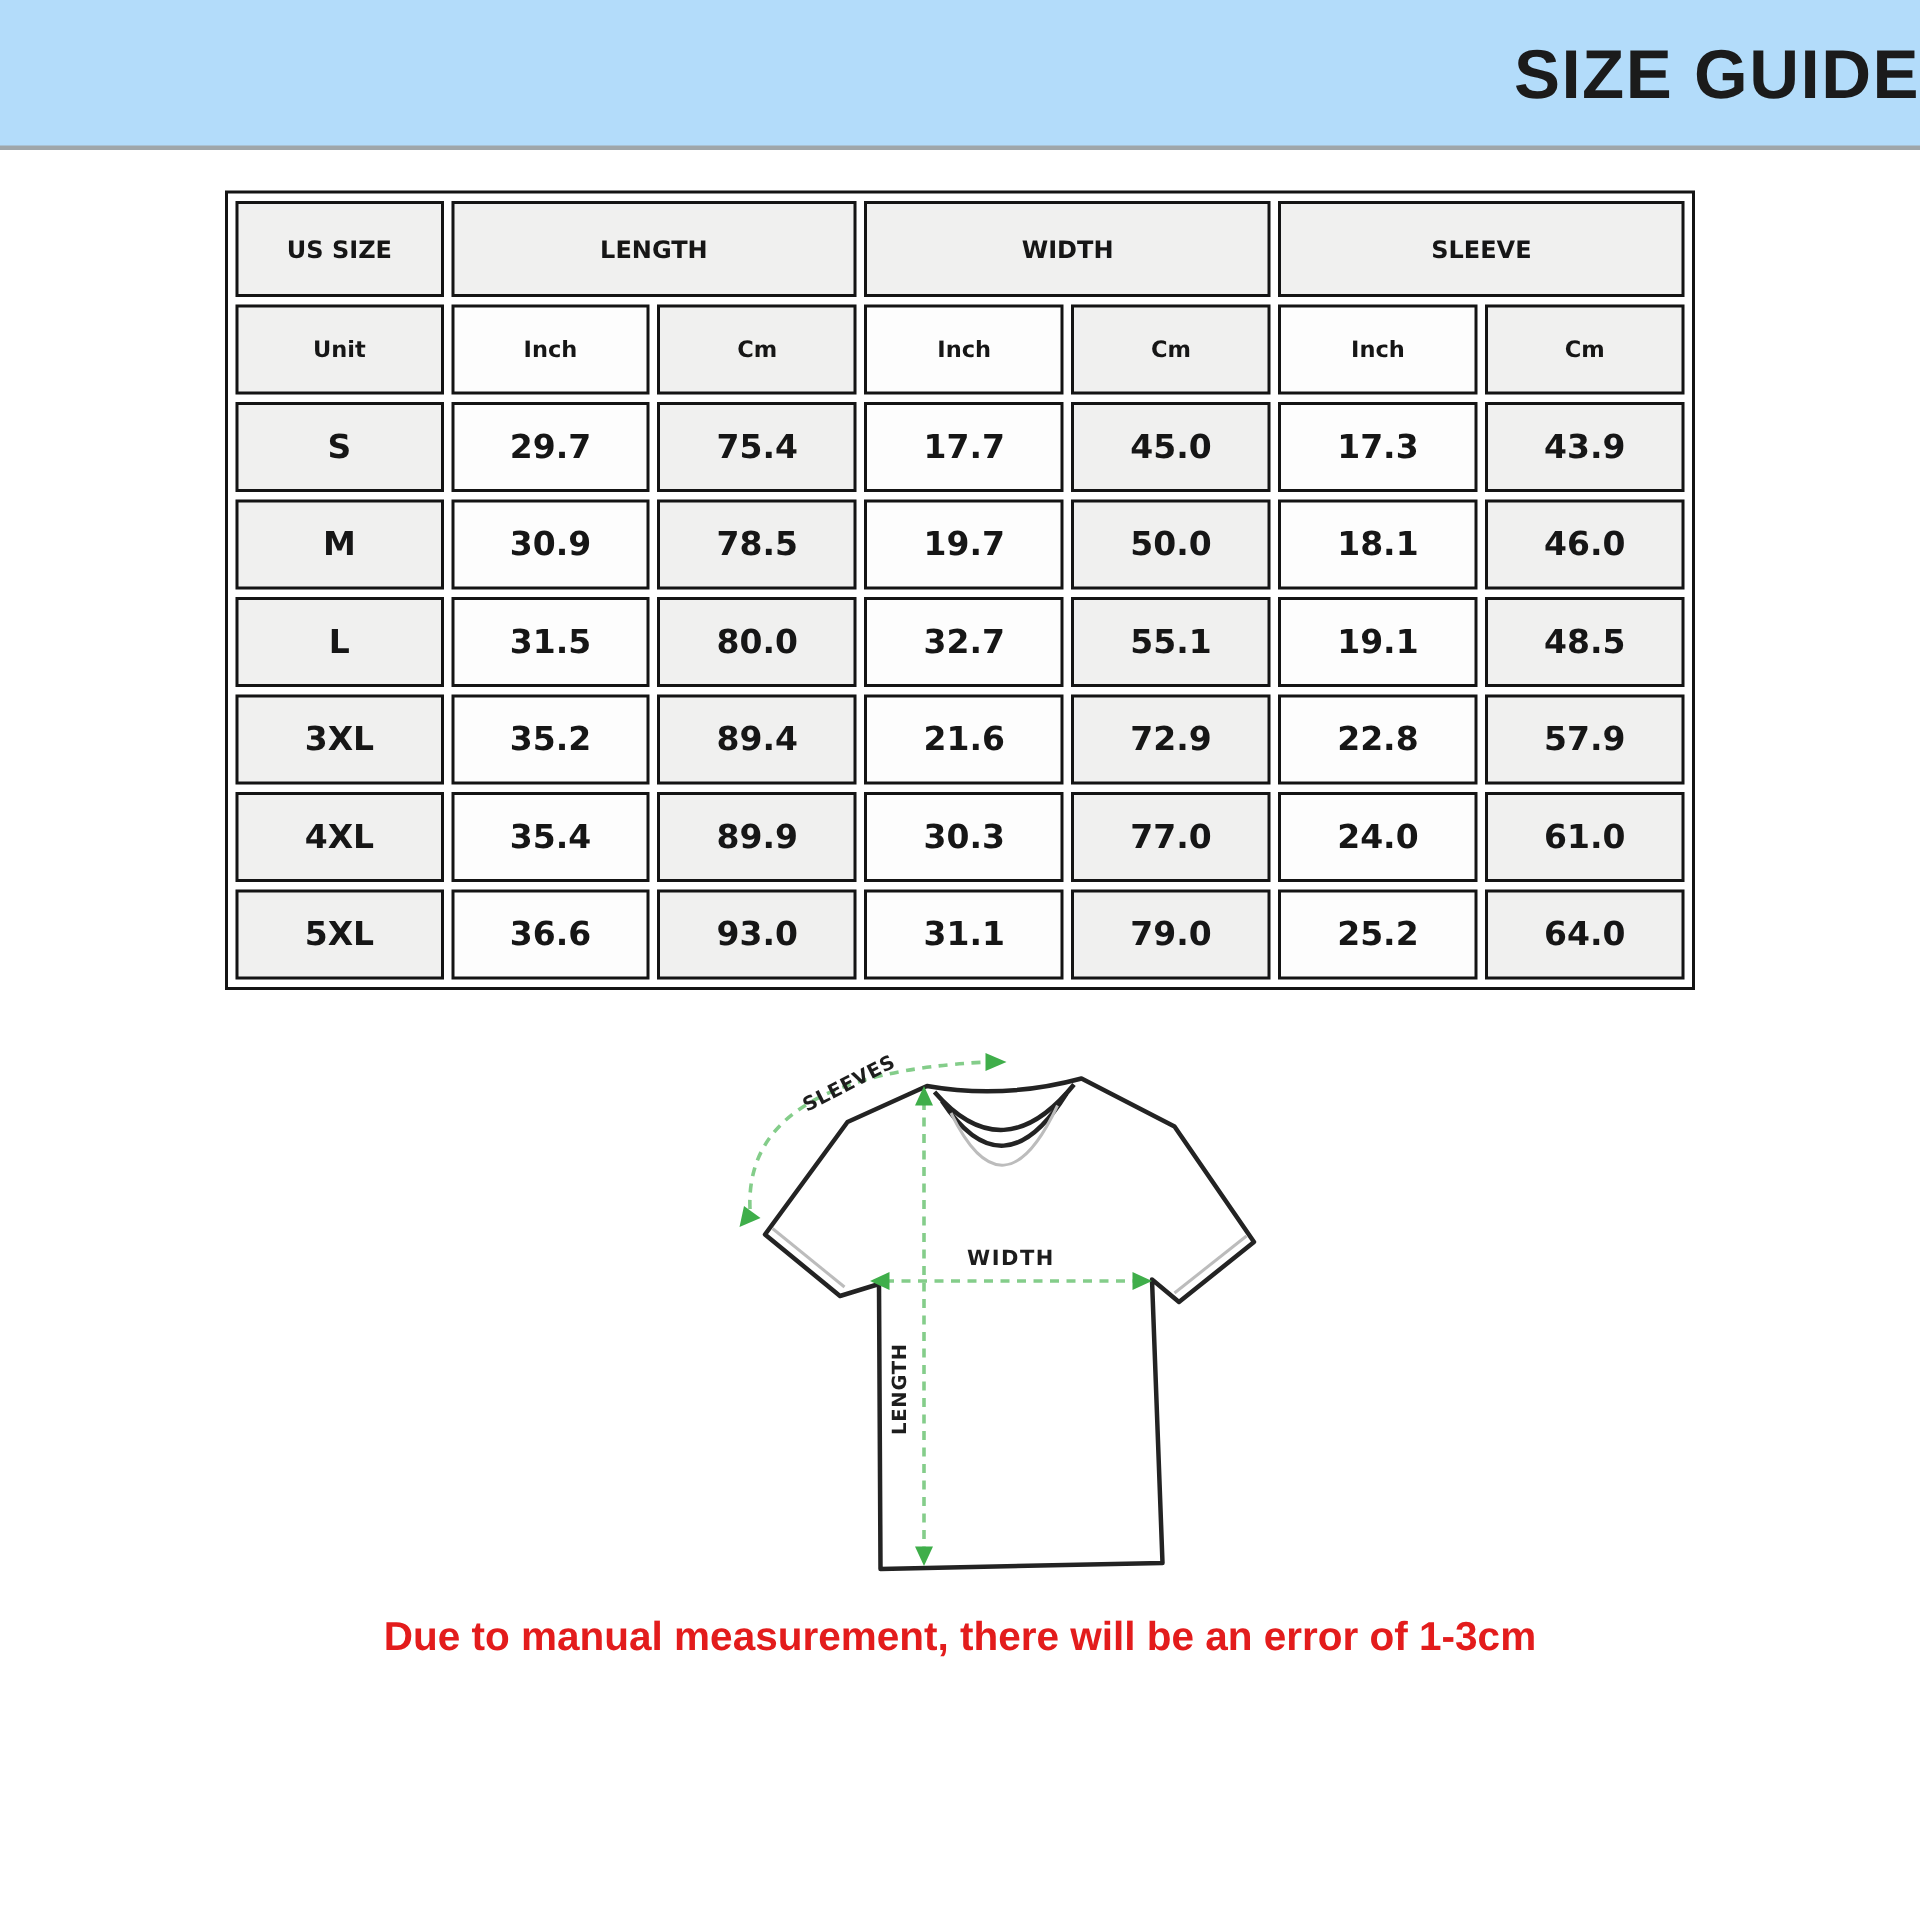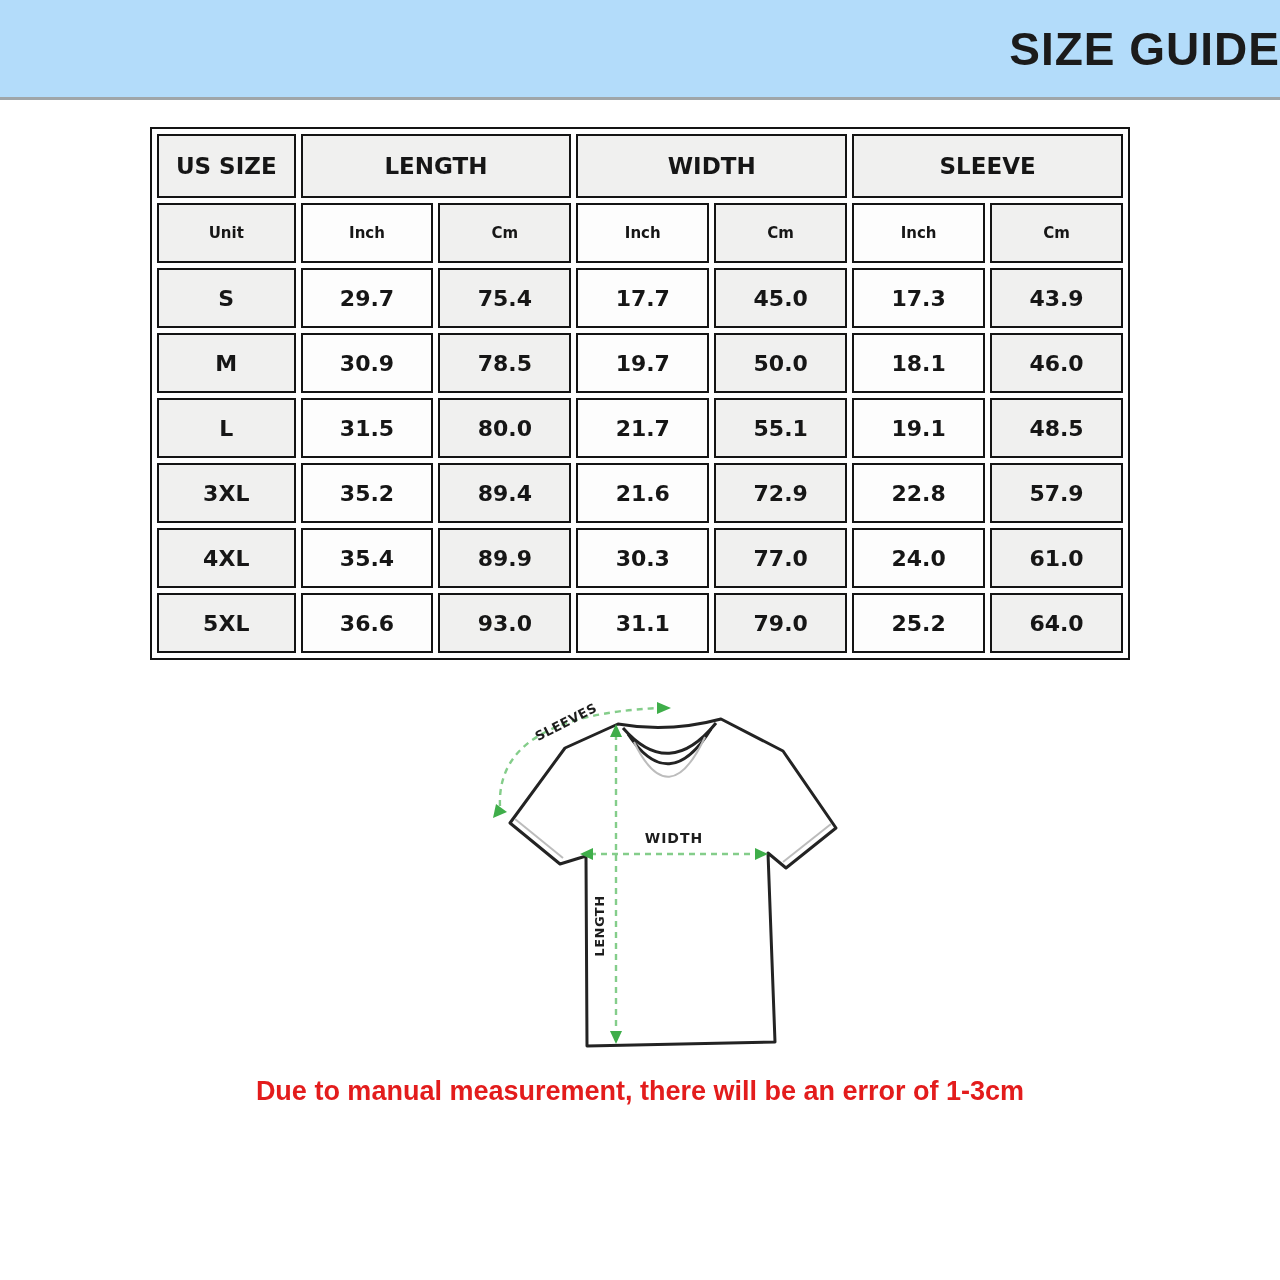"US SIZE" table.size-chart th.group { font-size: 23px -> 16px }
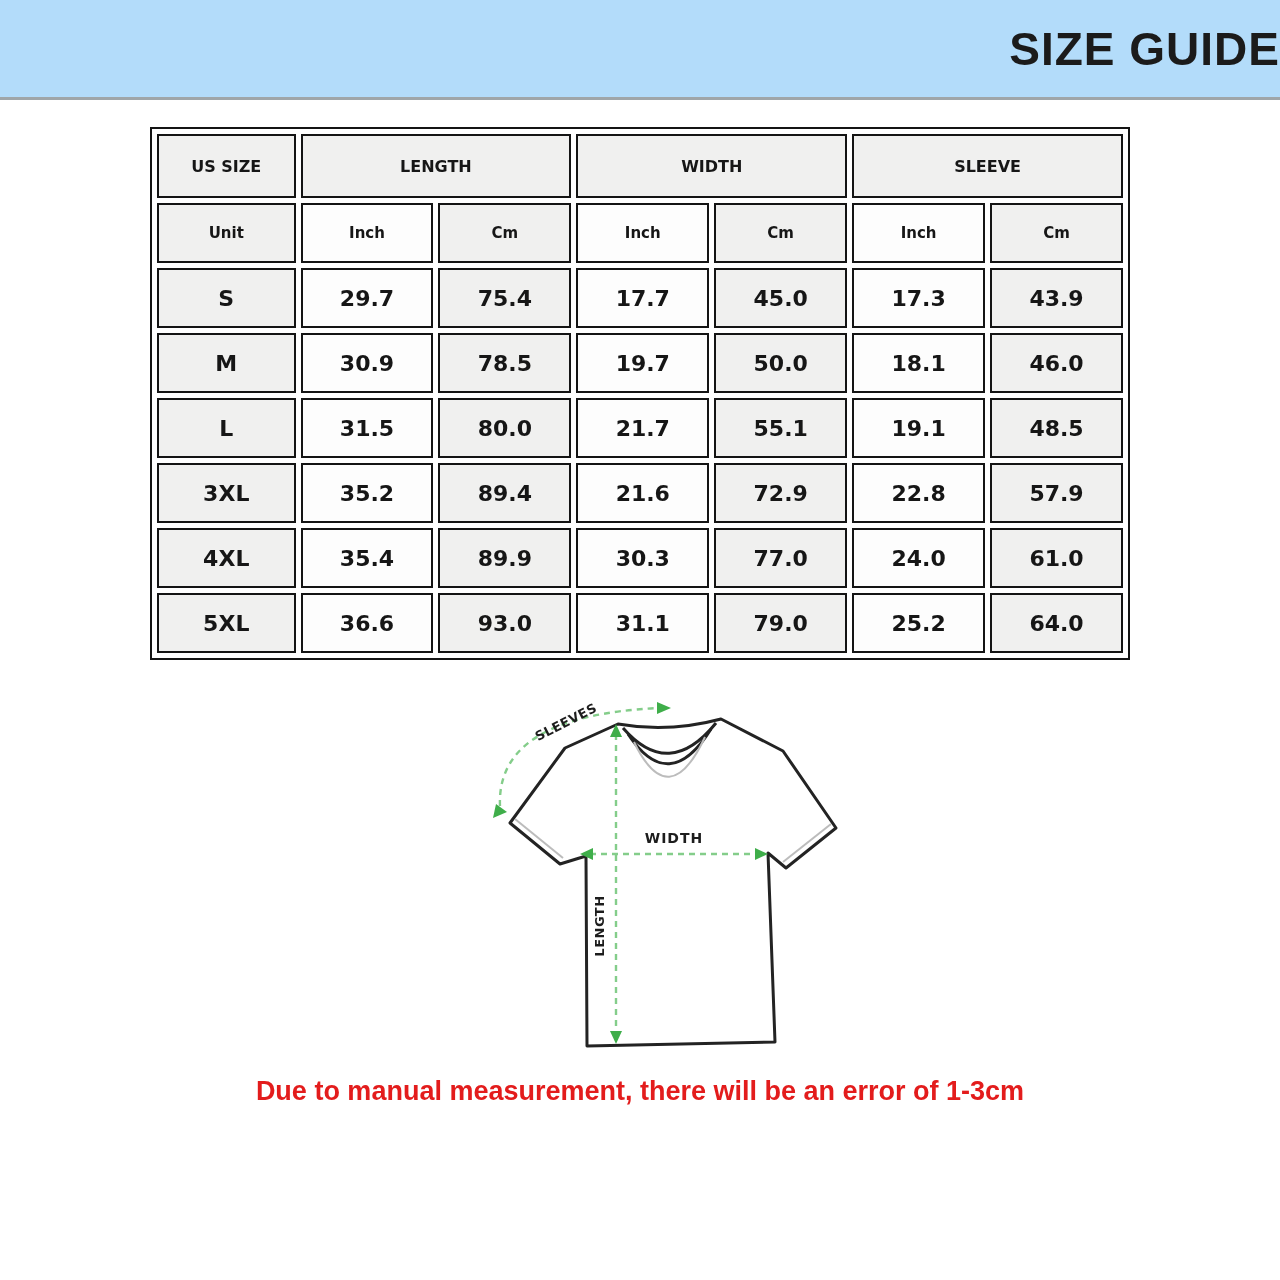"21.7" td.bg-white { text: 21.7 -> 32.7 }
